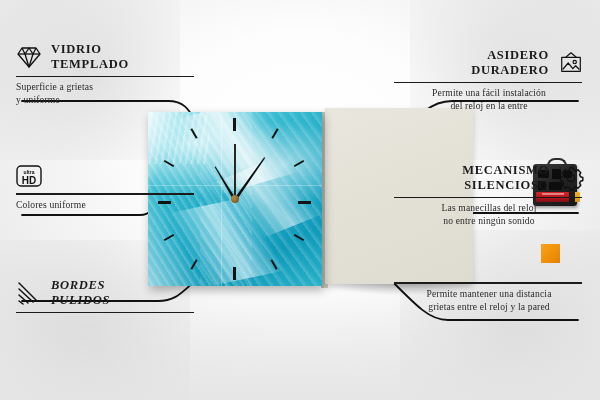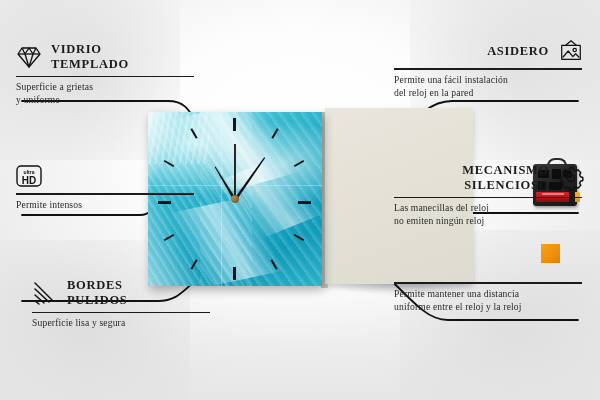"ASIDERO" div.callout { top: 38px -> 48px }
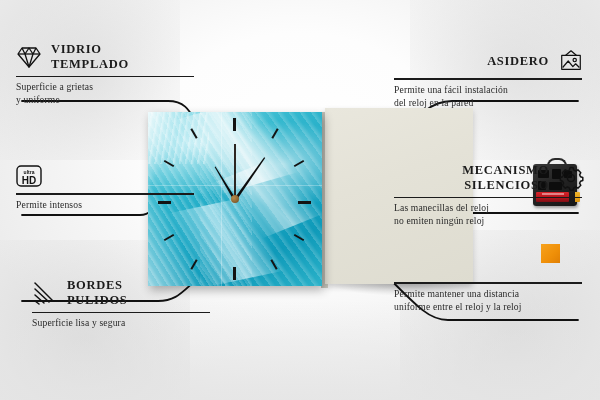"DURADERO" div.c-title { html: none -> <div>DURADERO</div> }
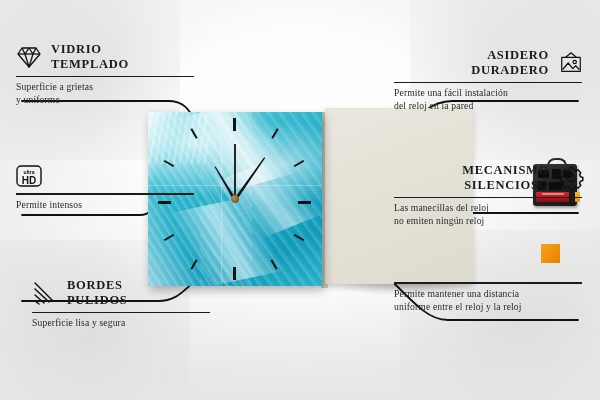"Permite una fácil instalación" .right .c-desc { text-align: left -> center }
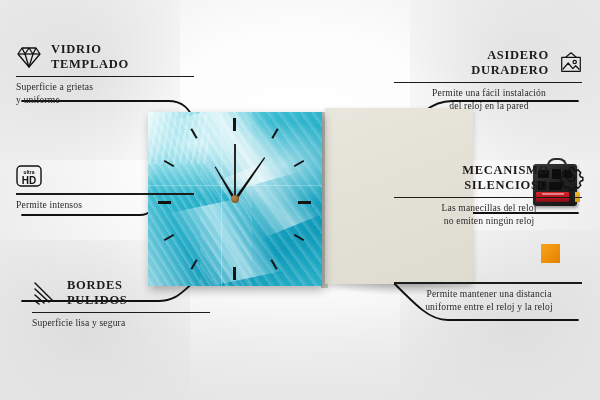"del reloj en la pared" div.c-desc { text: pared -> entre }
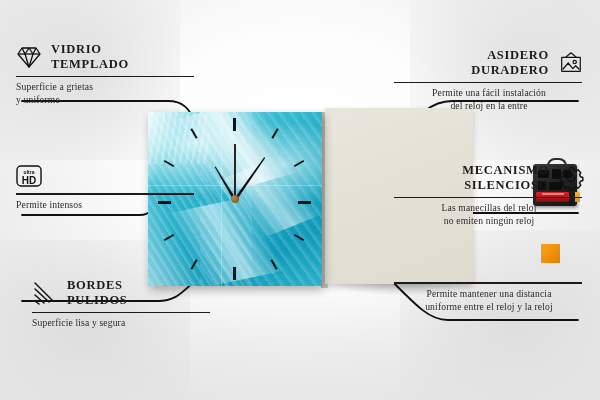"Permite intensos" div.c-desc { text: Permite intensos -> Colores uniforme }
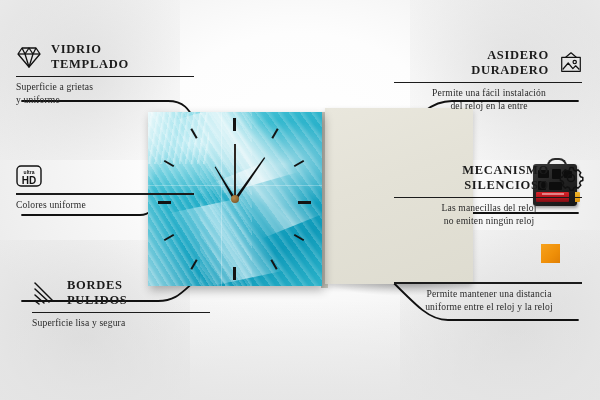"no emiten ningún reloj" div.c-desc { text: emiten ningún reloj -> entre ningún sonido }
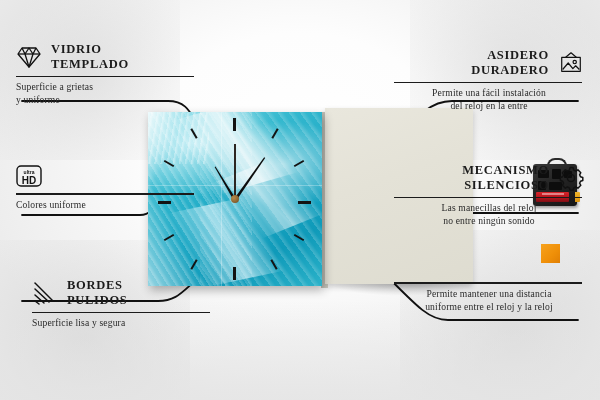"BORDES" div.callout { font-style: none -> italic; left: 32px -> 16px }
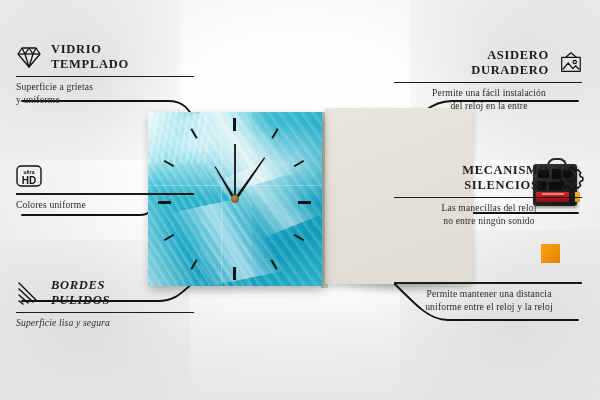"uniforme entre el reloj y" div.c-desc { text: uniforme entre el reloj y la reloj -> grietas entre el reloj y la pared }
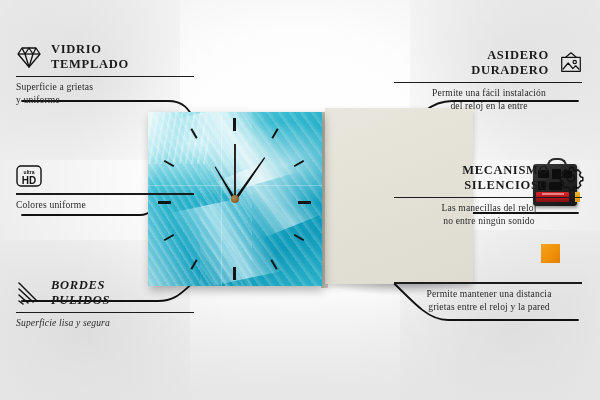"Superficie lisa y segura" div.c-desc { html: <div>Superficie lisa y segura</div> -> none }
